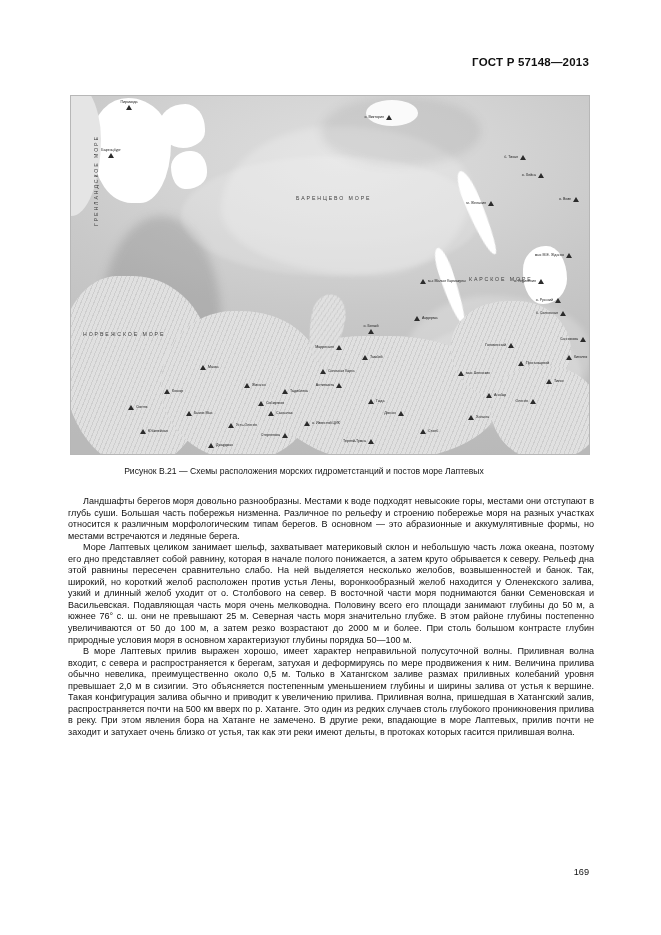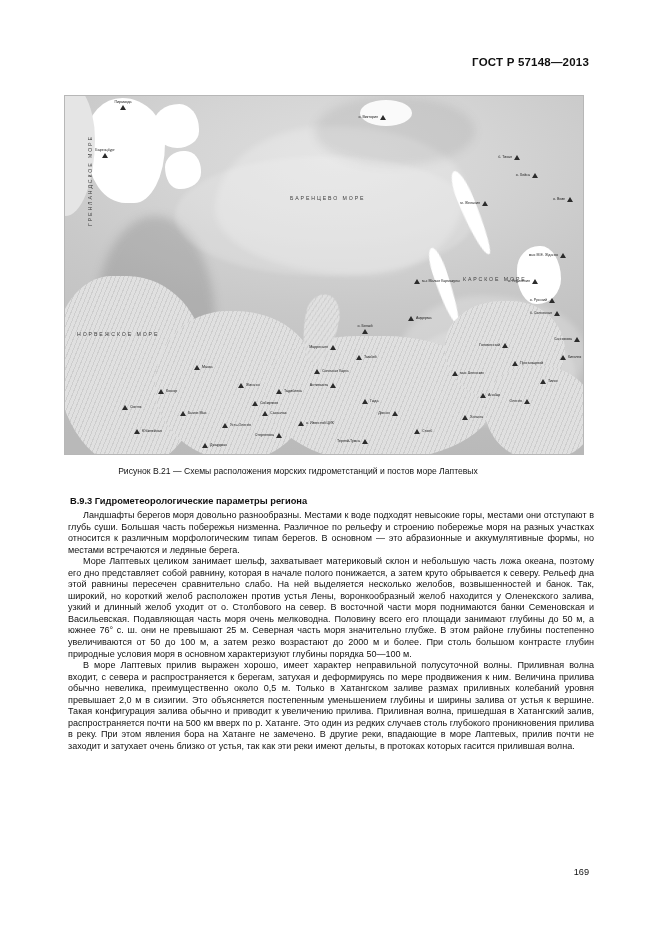"Рисунок В.21 — Схемы расположения" .figure-block { left: 64px -> 70px }
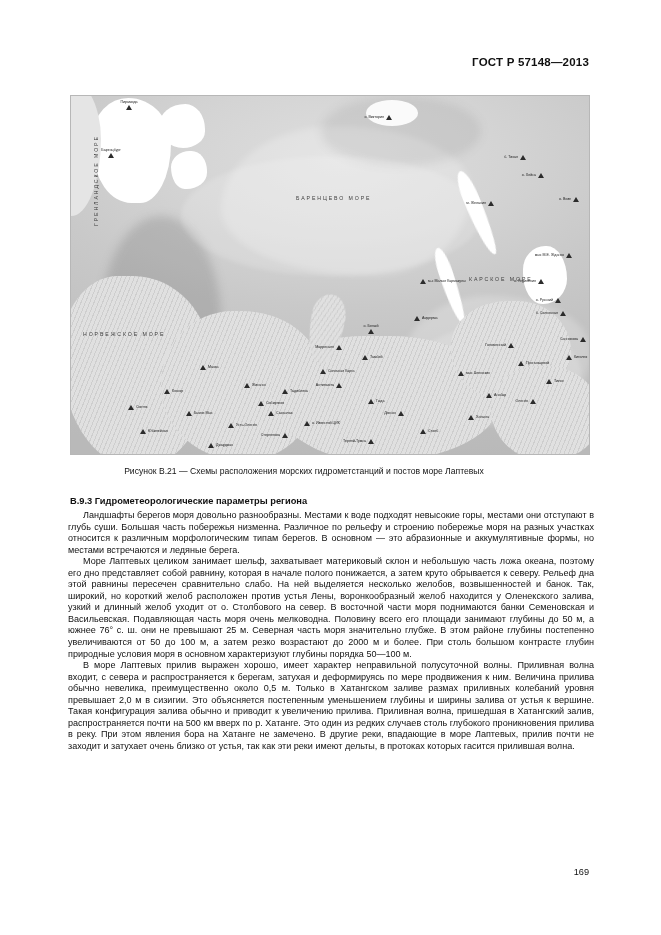"В.9.3 Гидрометеорологические параметры" h3.sec-head { html: <h3>В.9.3 Гидрометеорологические параметры региона</h3> -> none }
